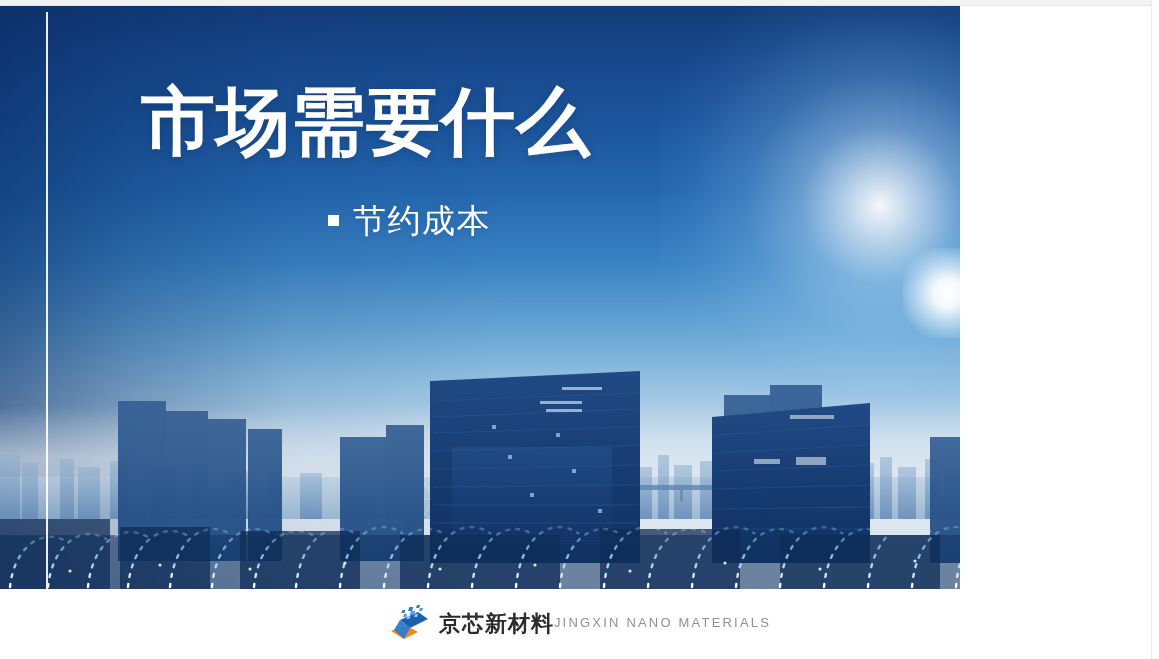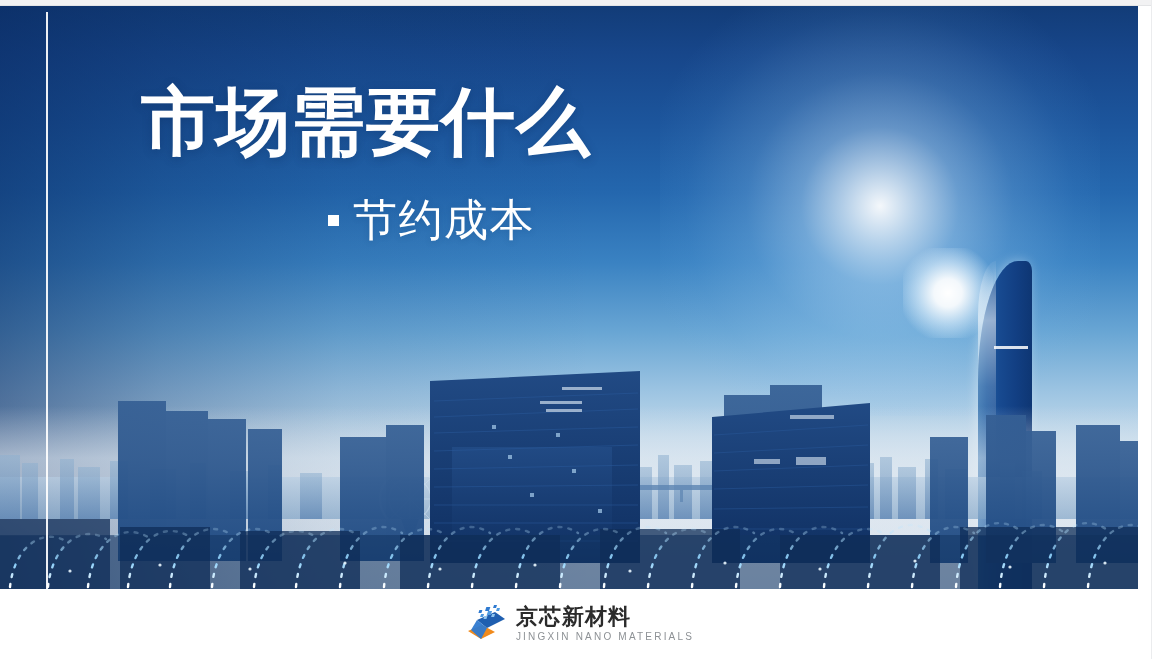"市场需要什么" .hero { width: 1138px -> 960px }
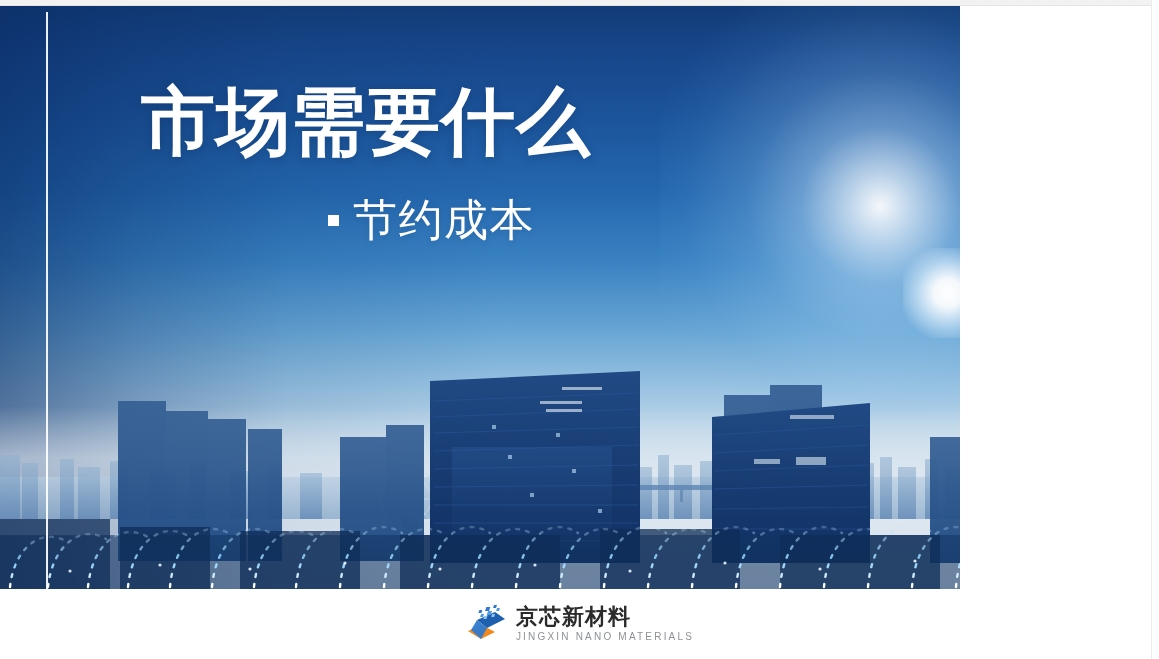"节约成本" .bullet-text { font-size: 44px -> 33px }
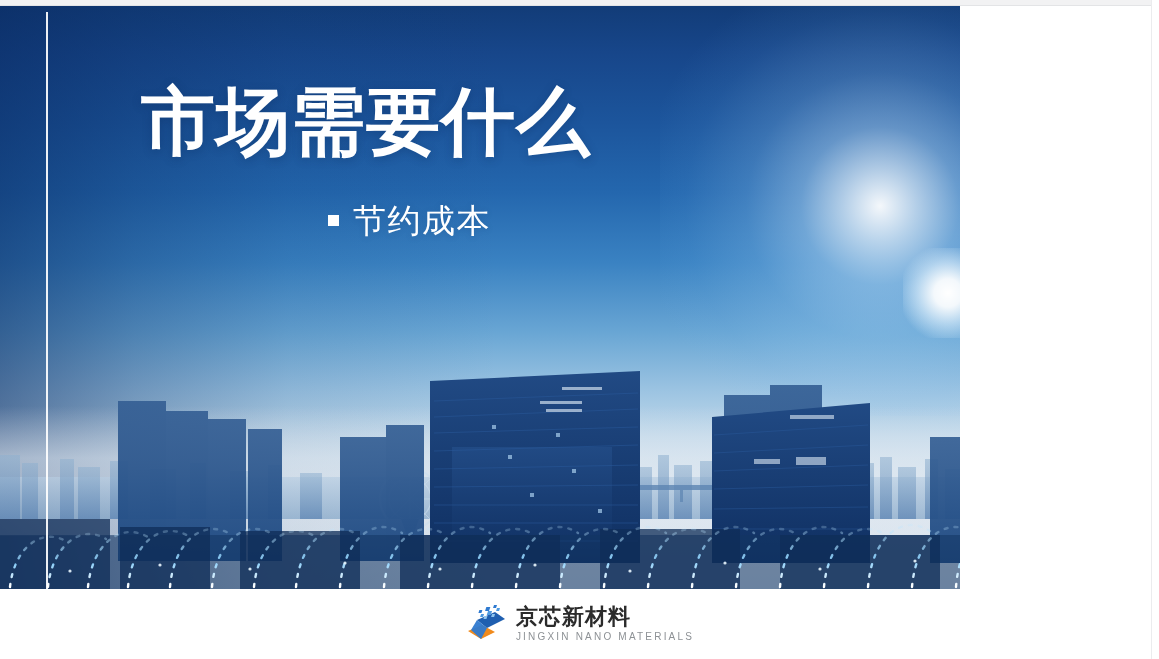"京芯新材料" .logo-text { flex-direction: column -> none }
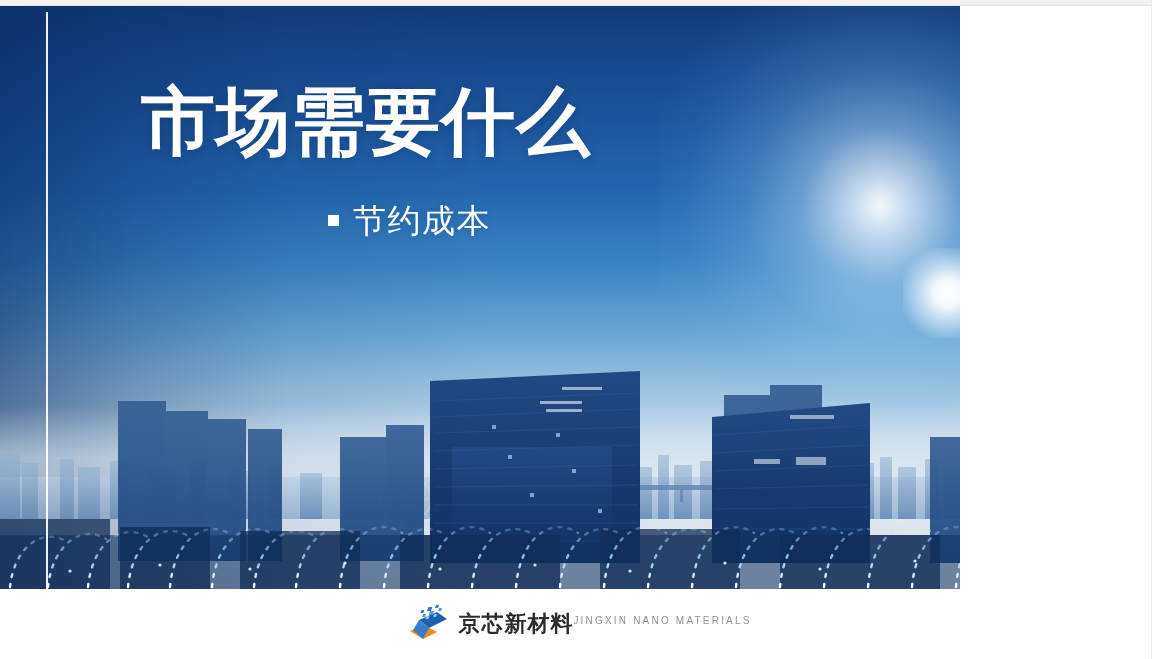"JINGXIN NANO MATERIALS" .logo-en { font-size: 10px -> 13px }
